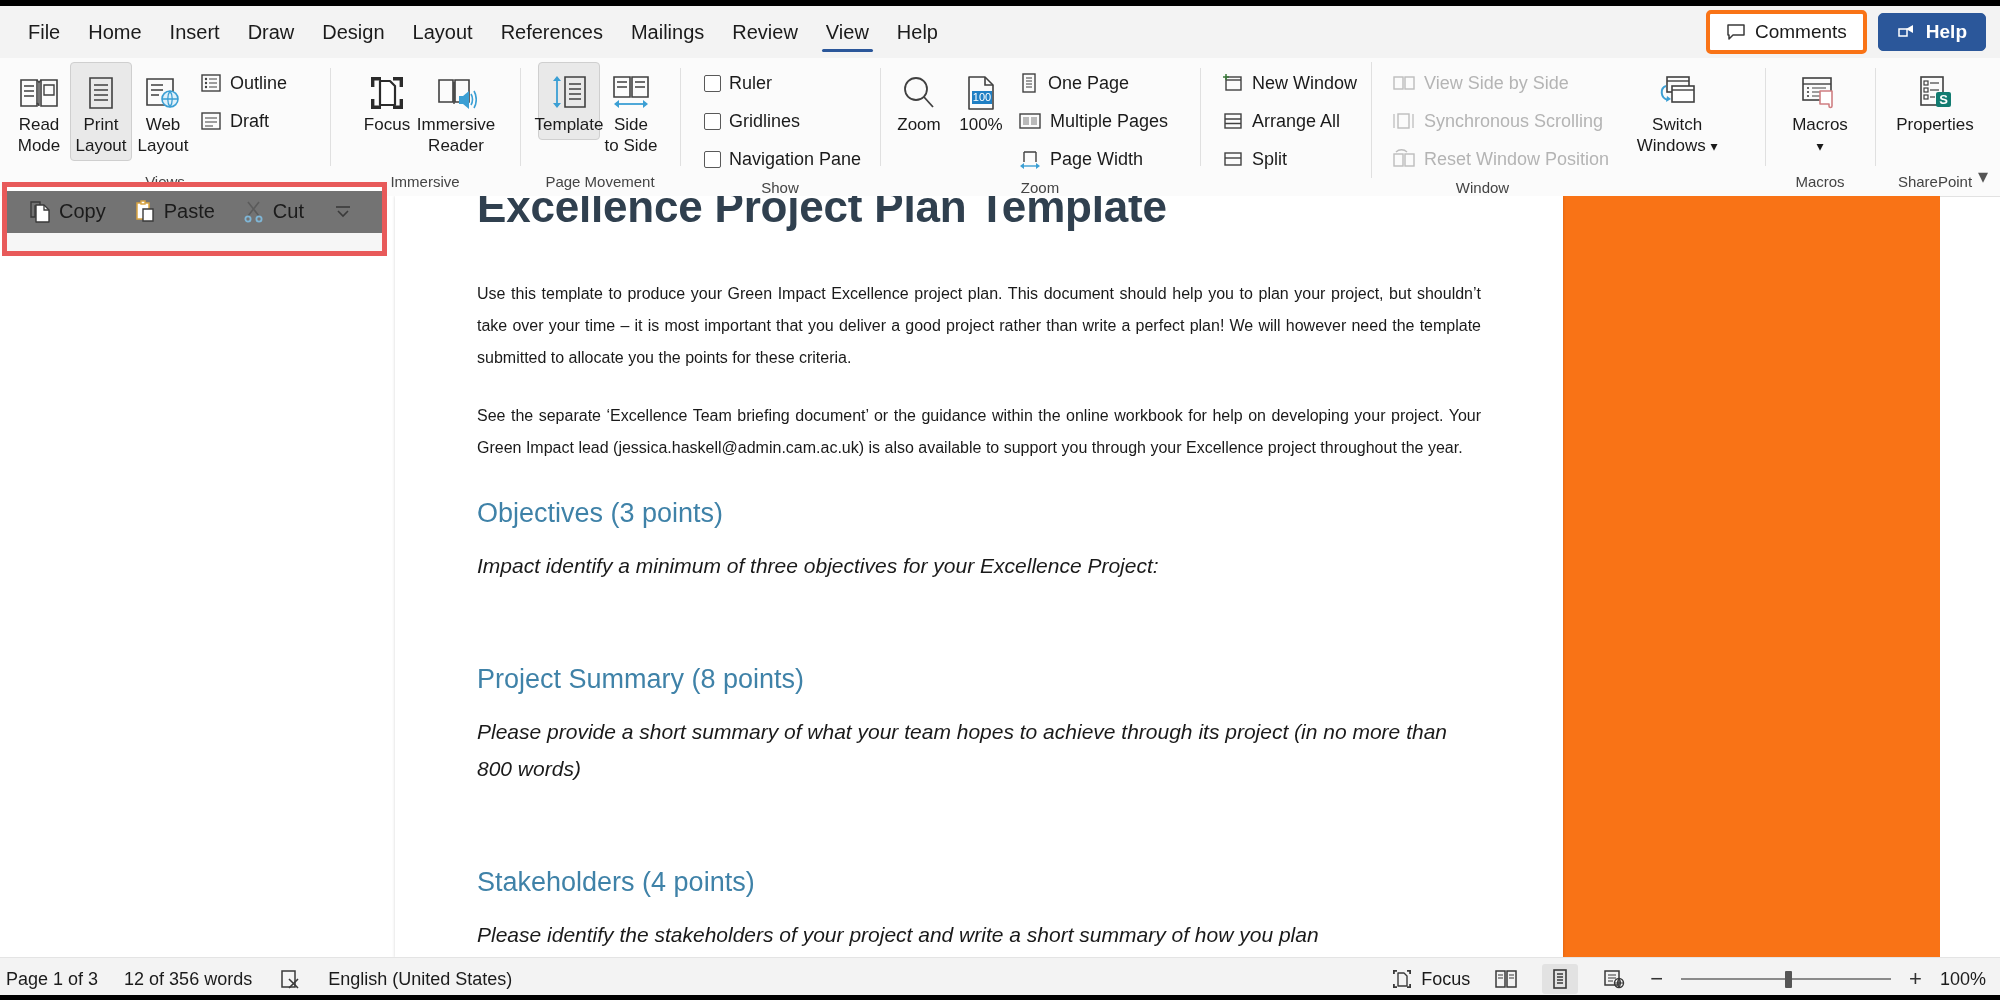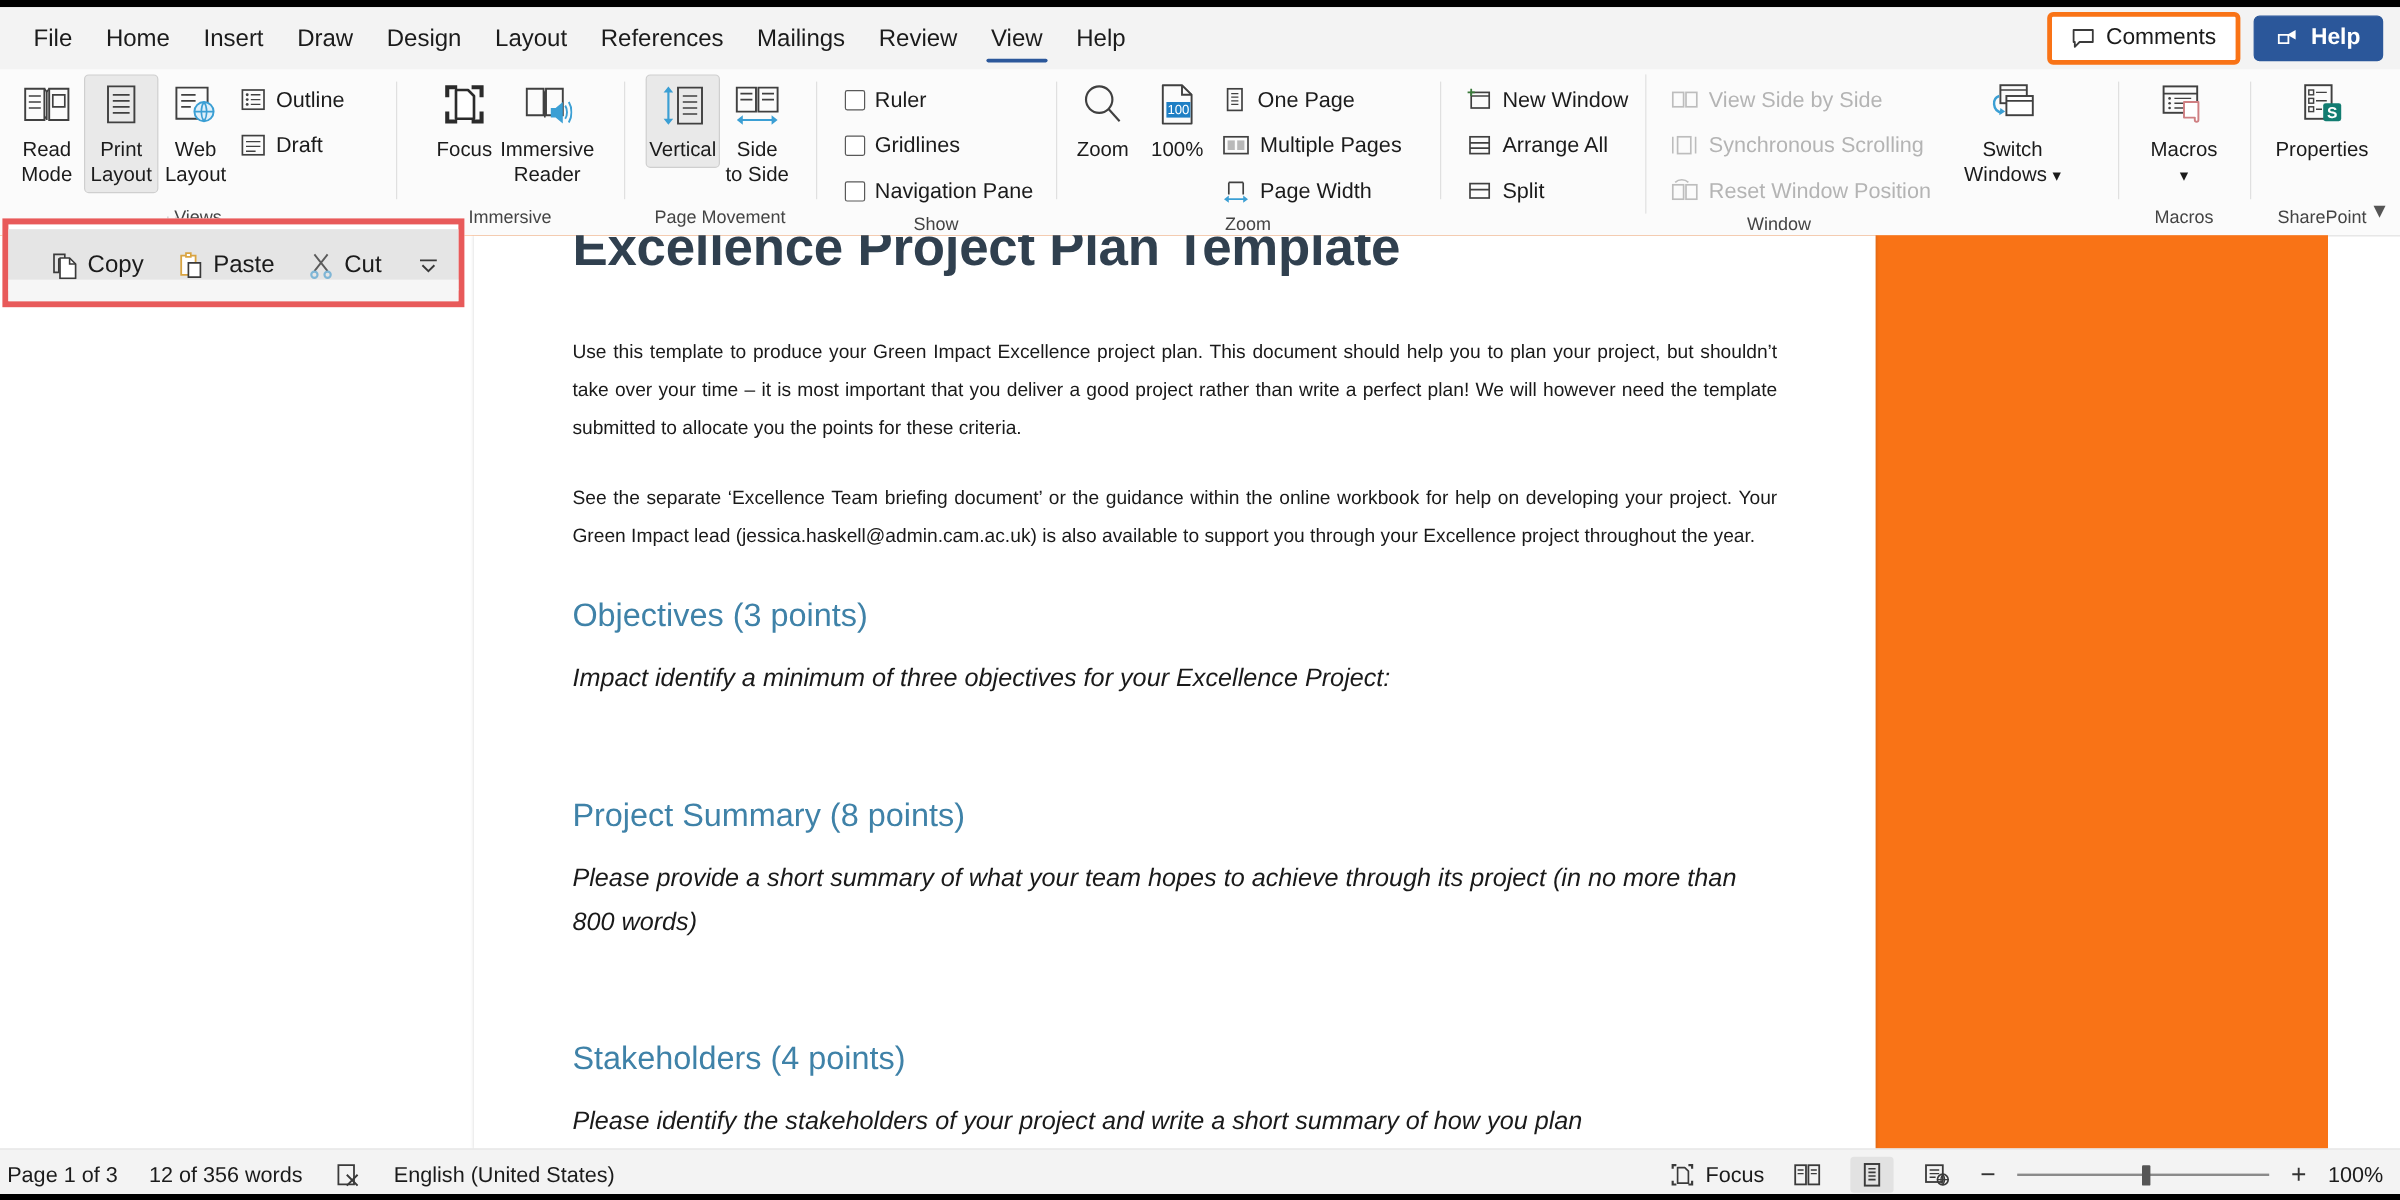"100" .bigbtn .ico { align-items: flex-start -> flex-end }
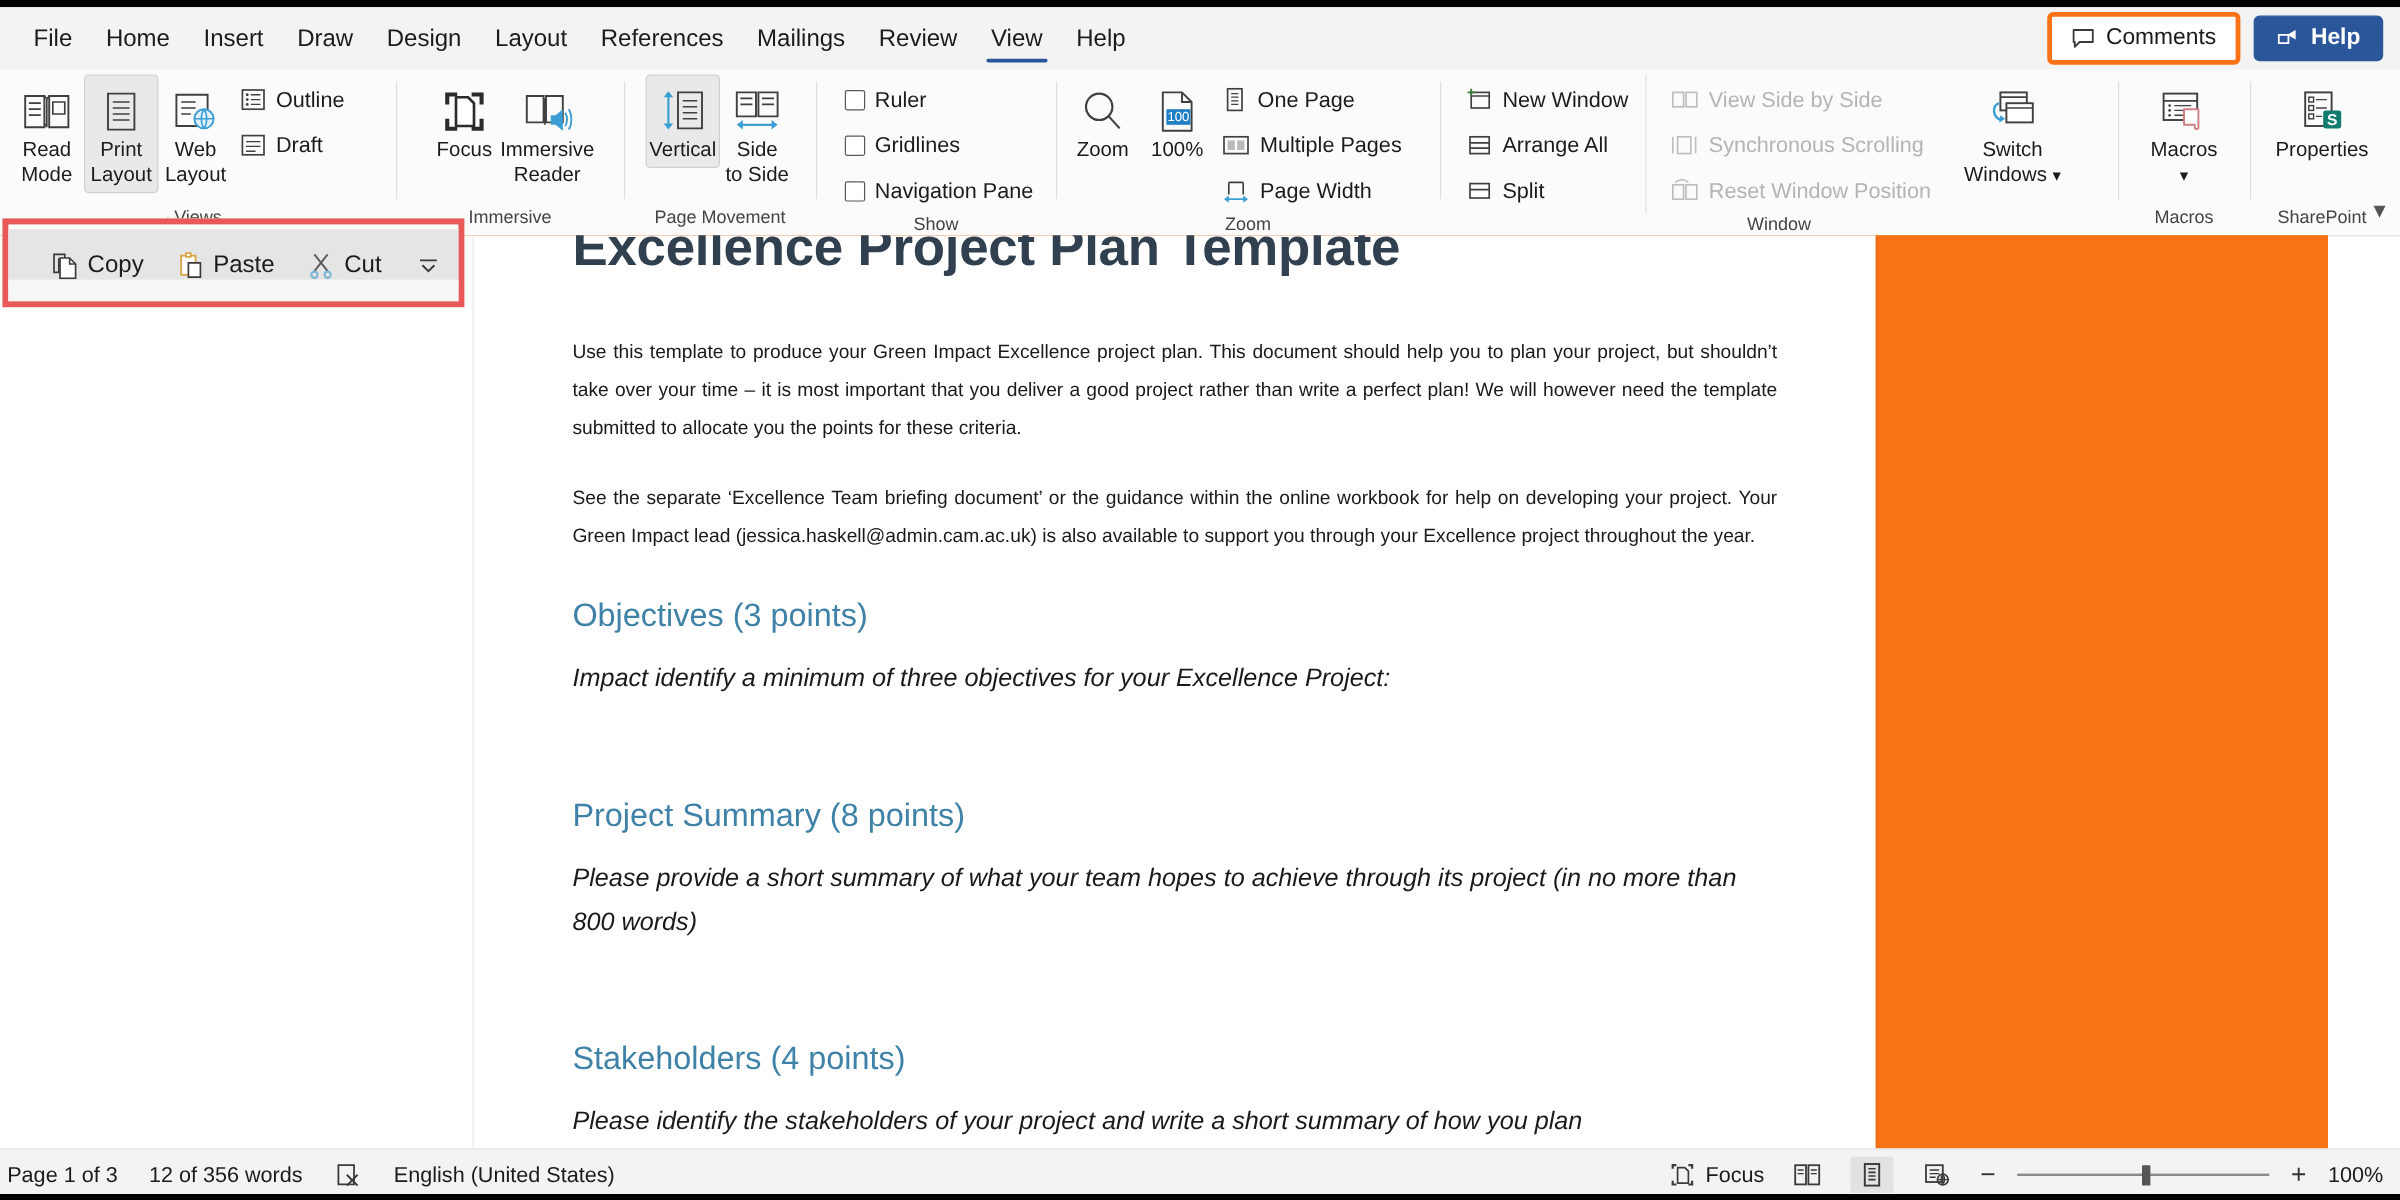"Vertical" span.lbl { text: Vertical -> Template }
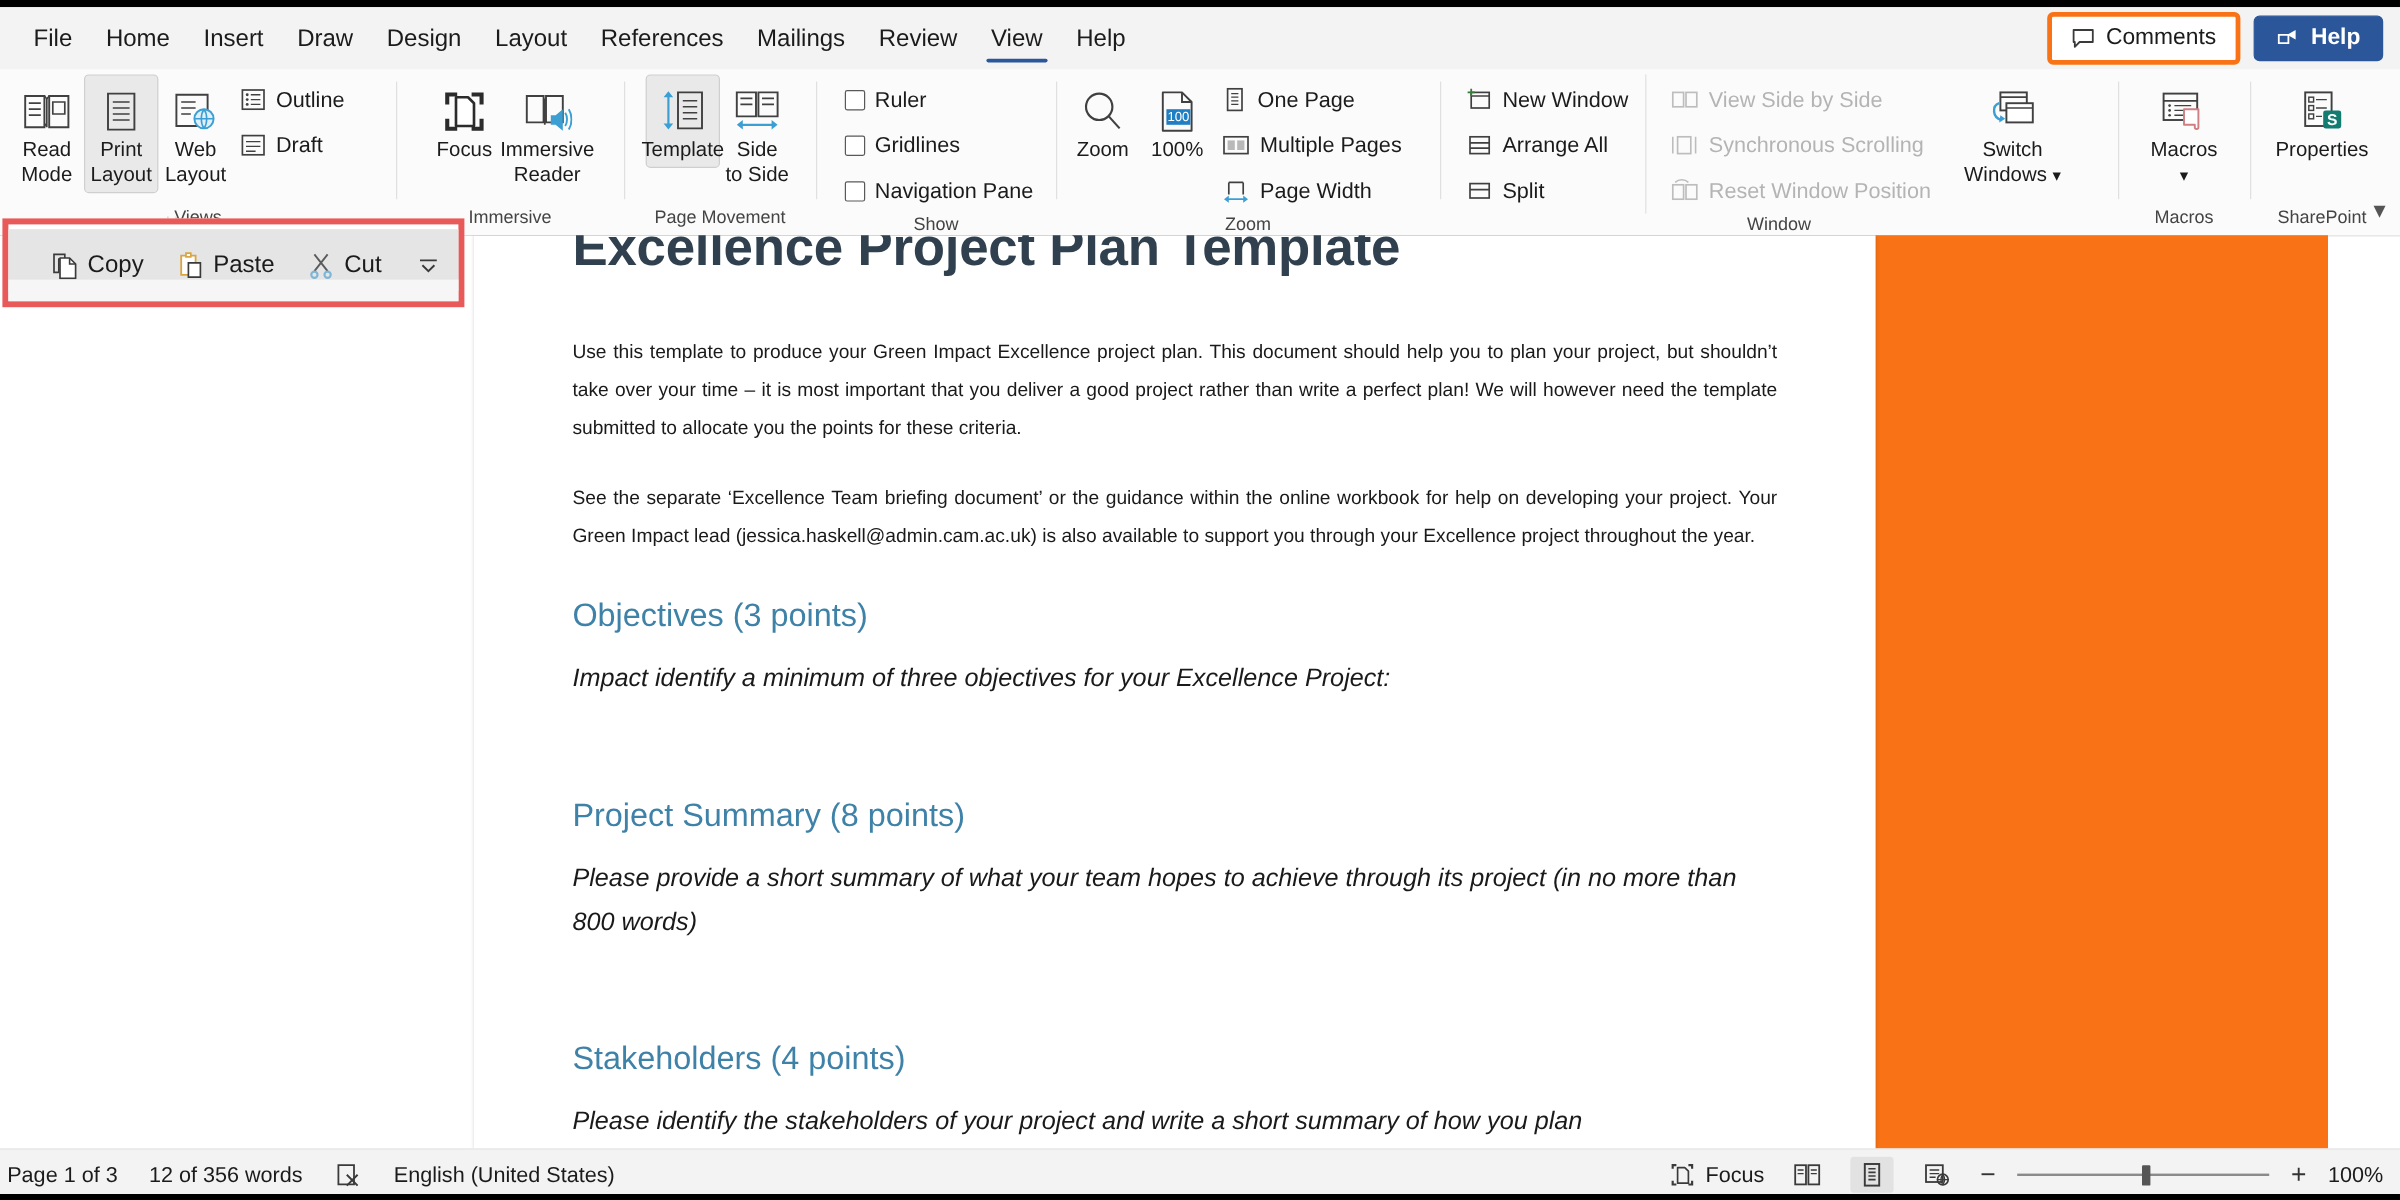"Copy" .clip-row { align-items: flex-end -> flex-start; background: #e5e5e5 -> #737373; padding-left: 24px -> 10px }
